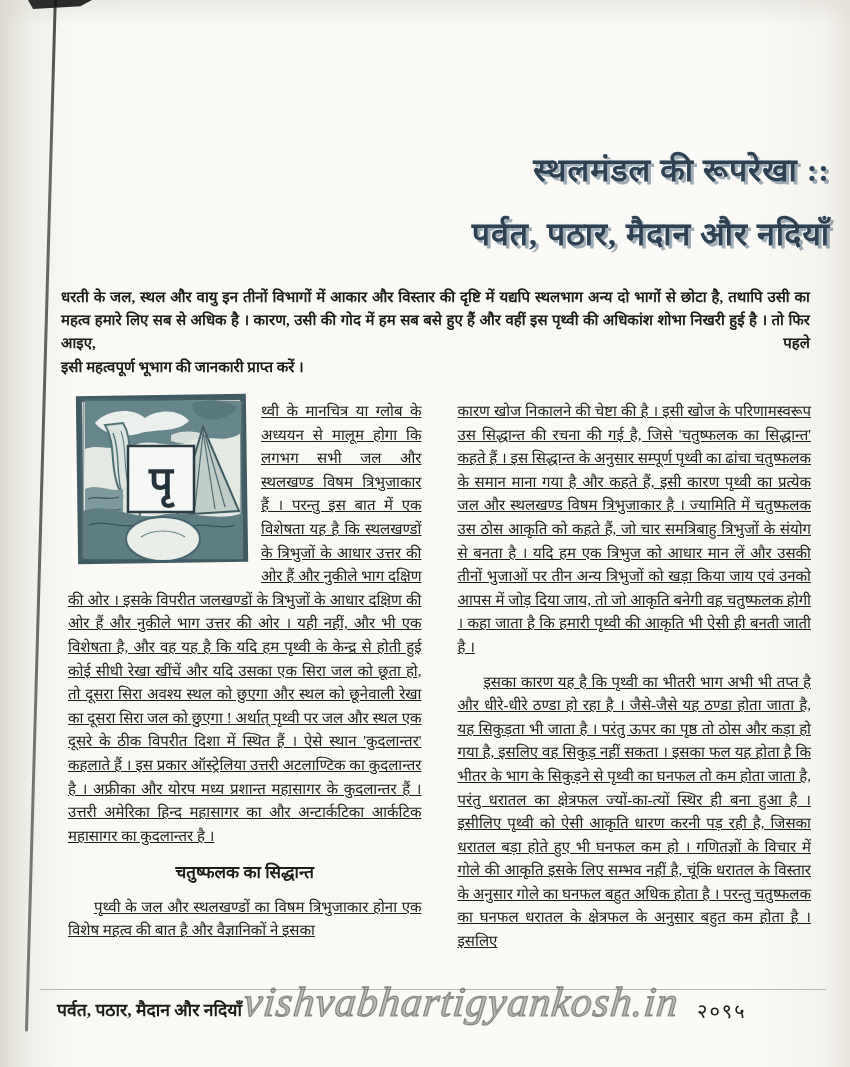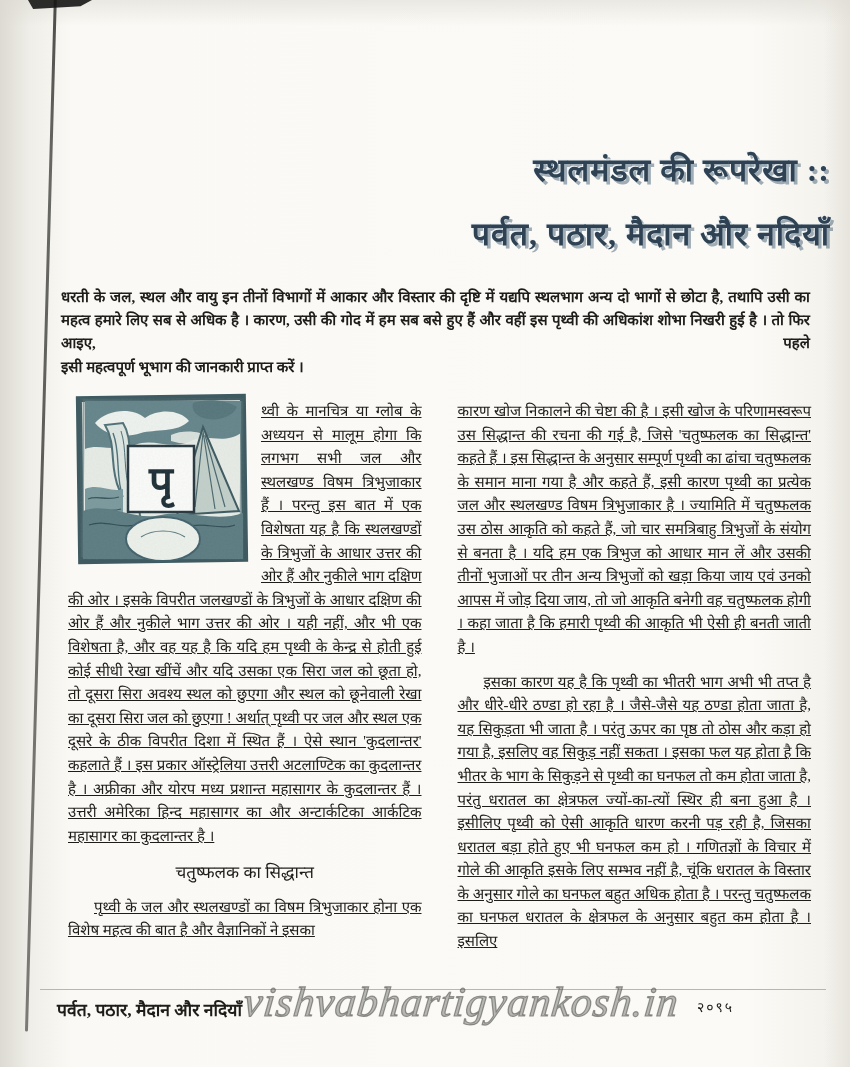"चतुष्फलक का सिद्धान्त" .subhead { font-weight: normal -> bold }
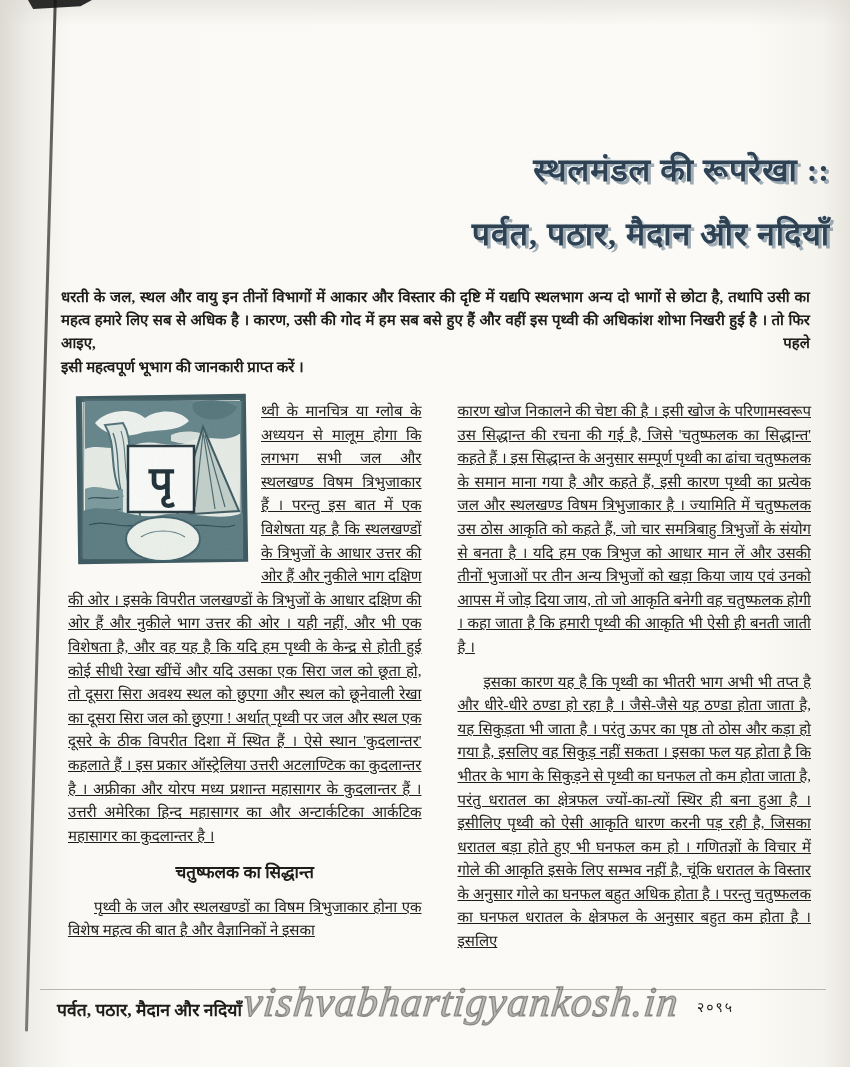"२०९५" .page-number { font-size: 14px -> 20px }
